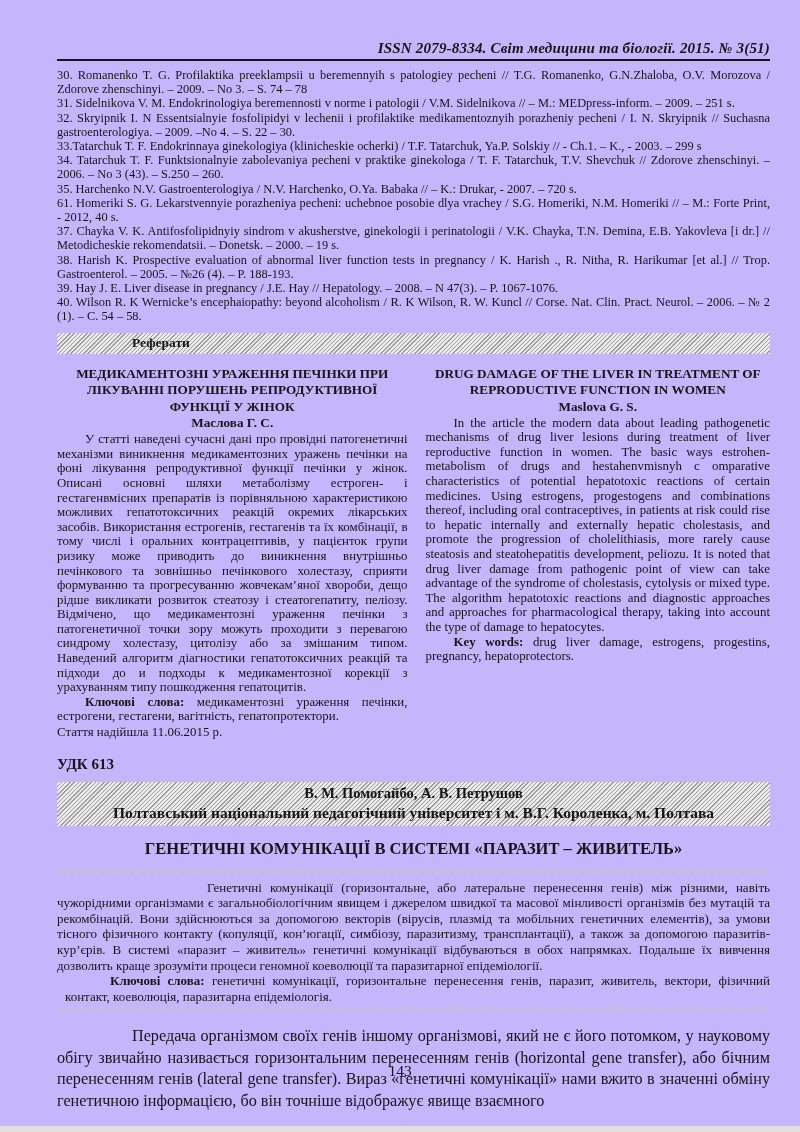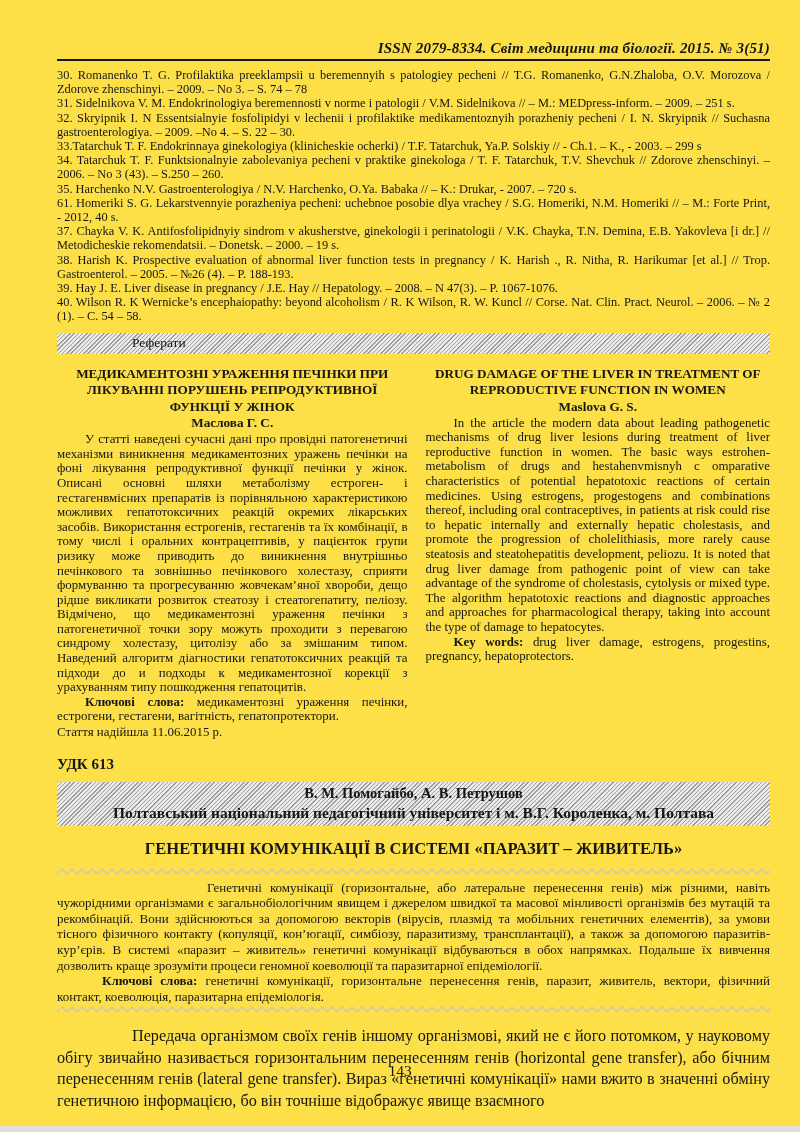"ISSN 2079-8334. Світ медицини та" .page { background: #fde047 -> #c4b5fd }
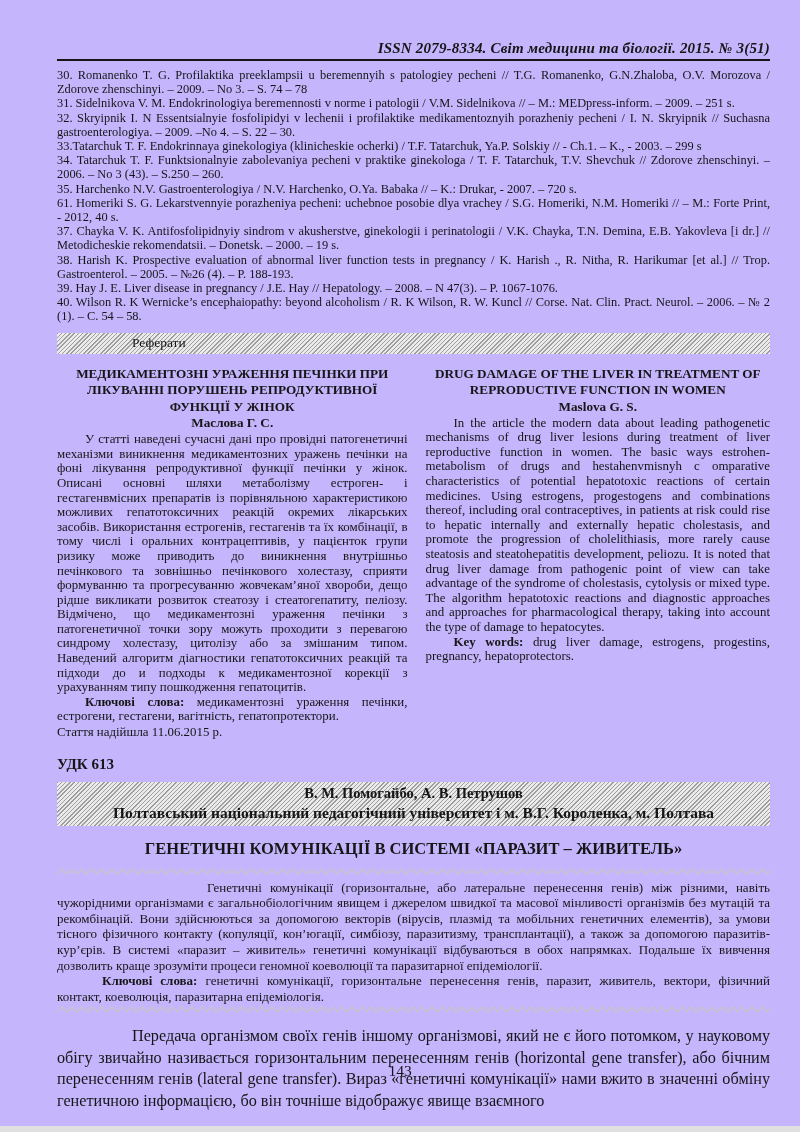"Реферати" .referaty-bar { font-weight: normal -> bold }
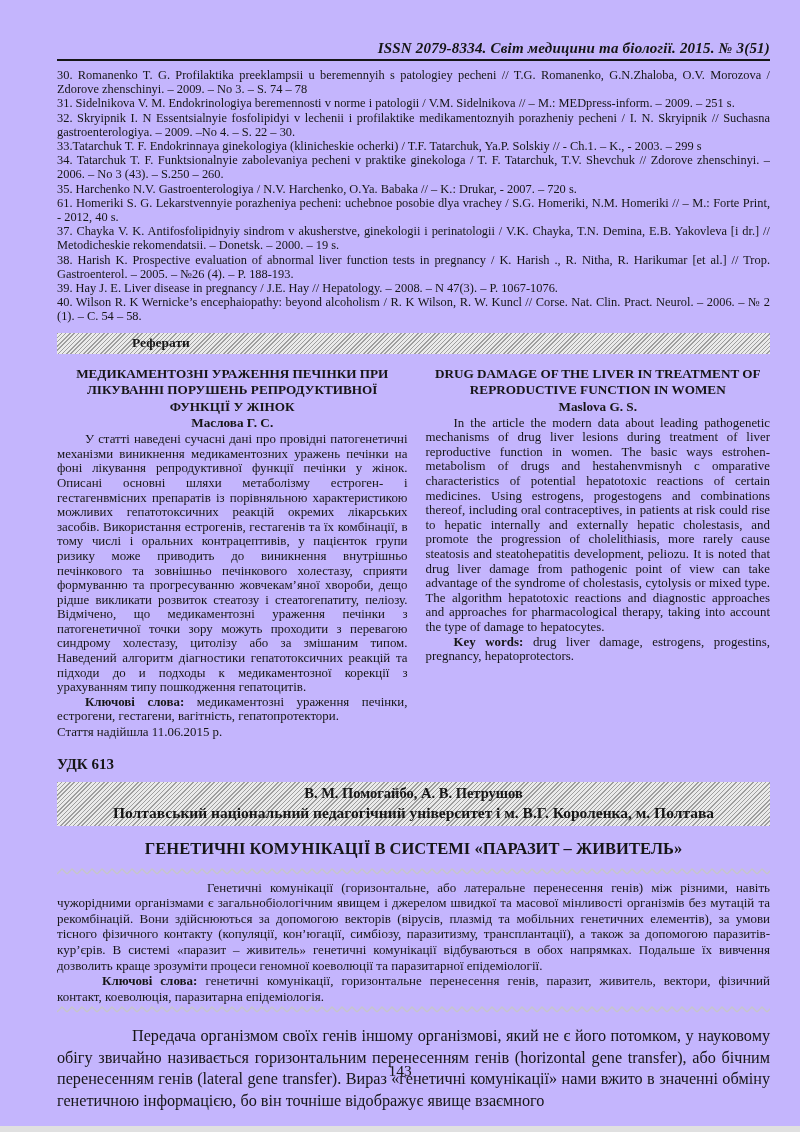"Ключові слова: генетичні комунікації," .article-keywords { margin-left: none -> 8px }
